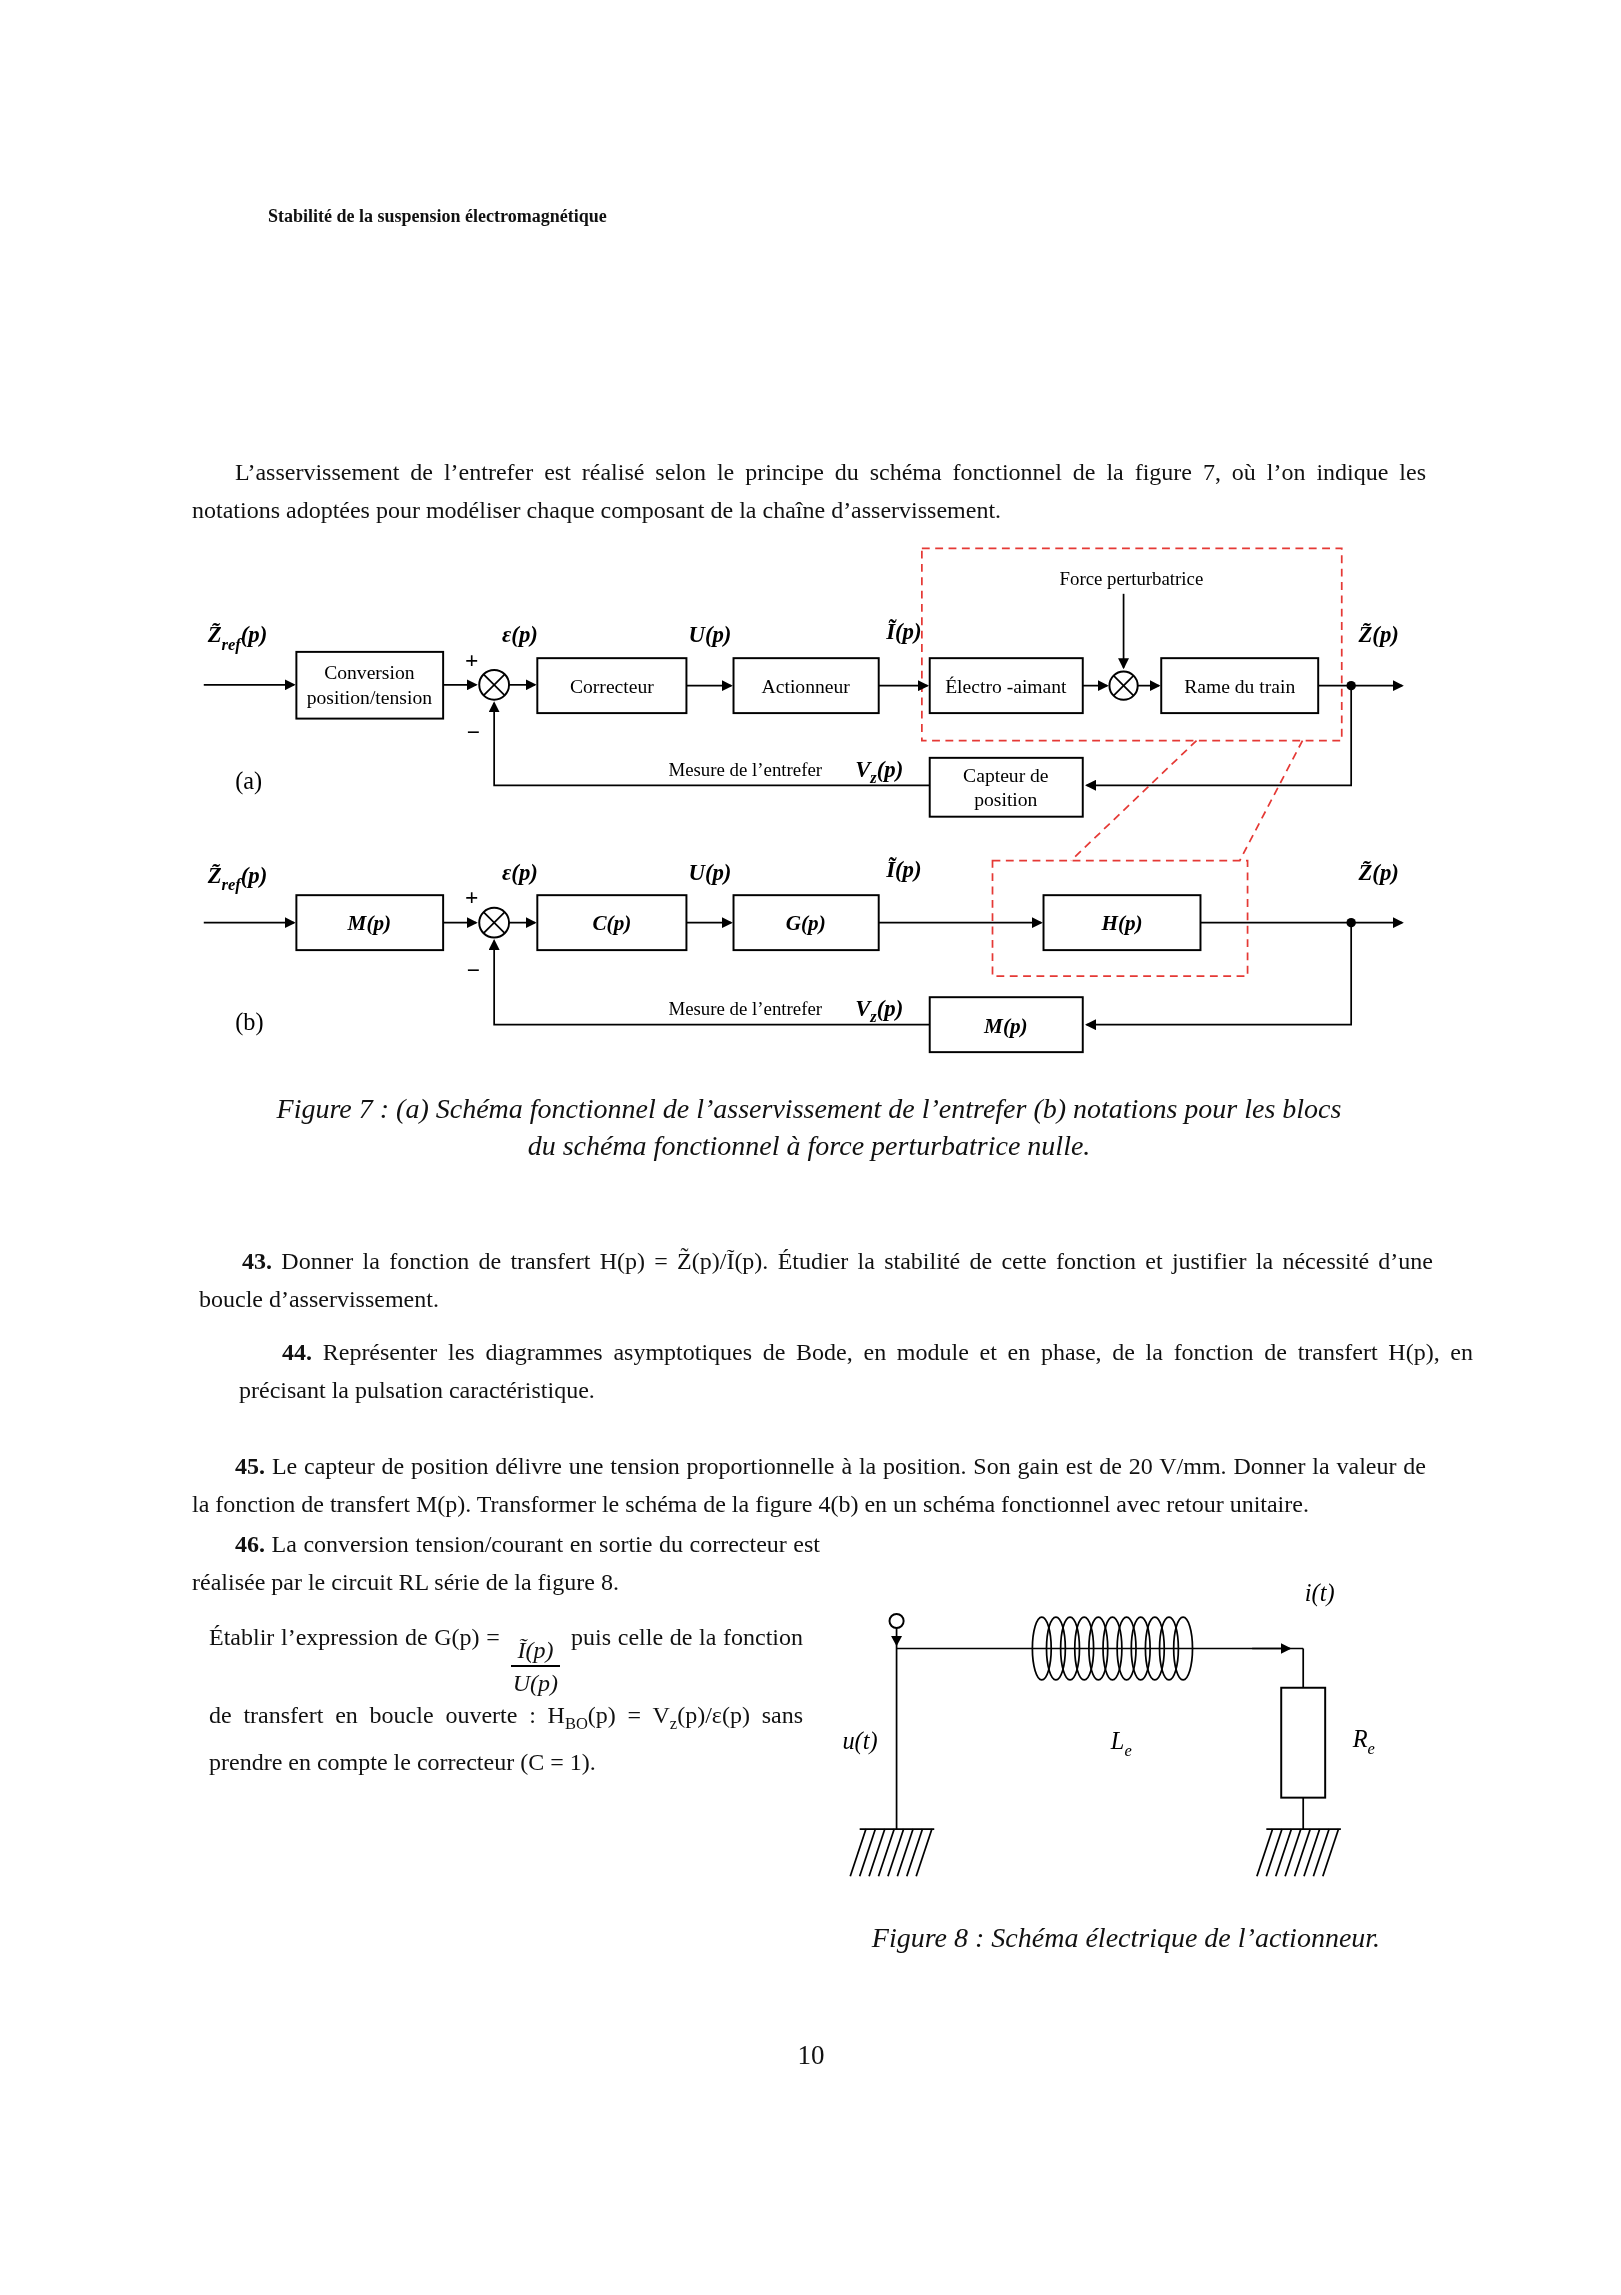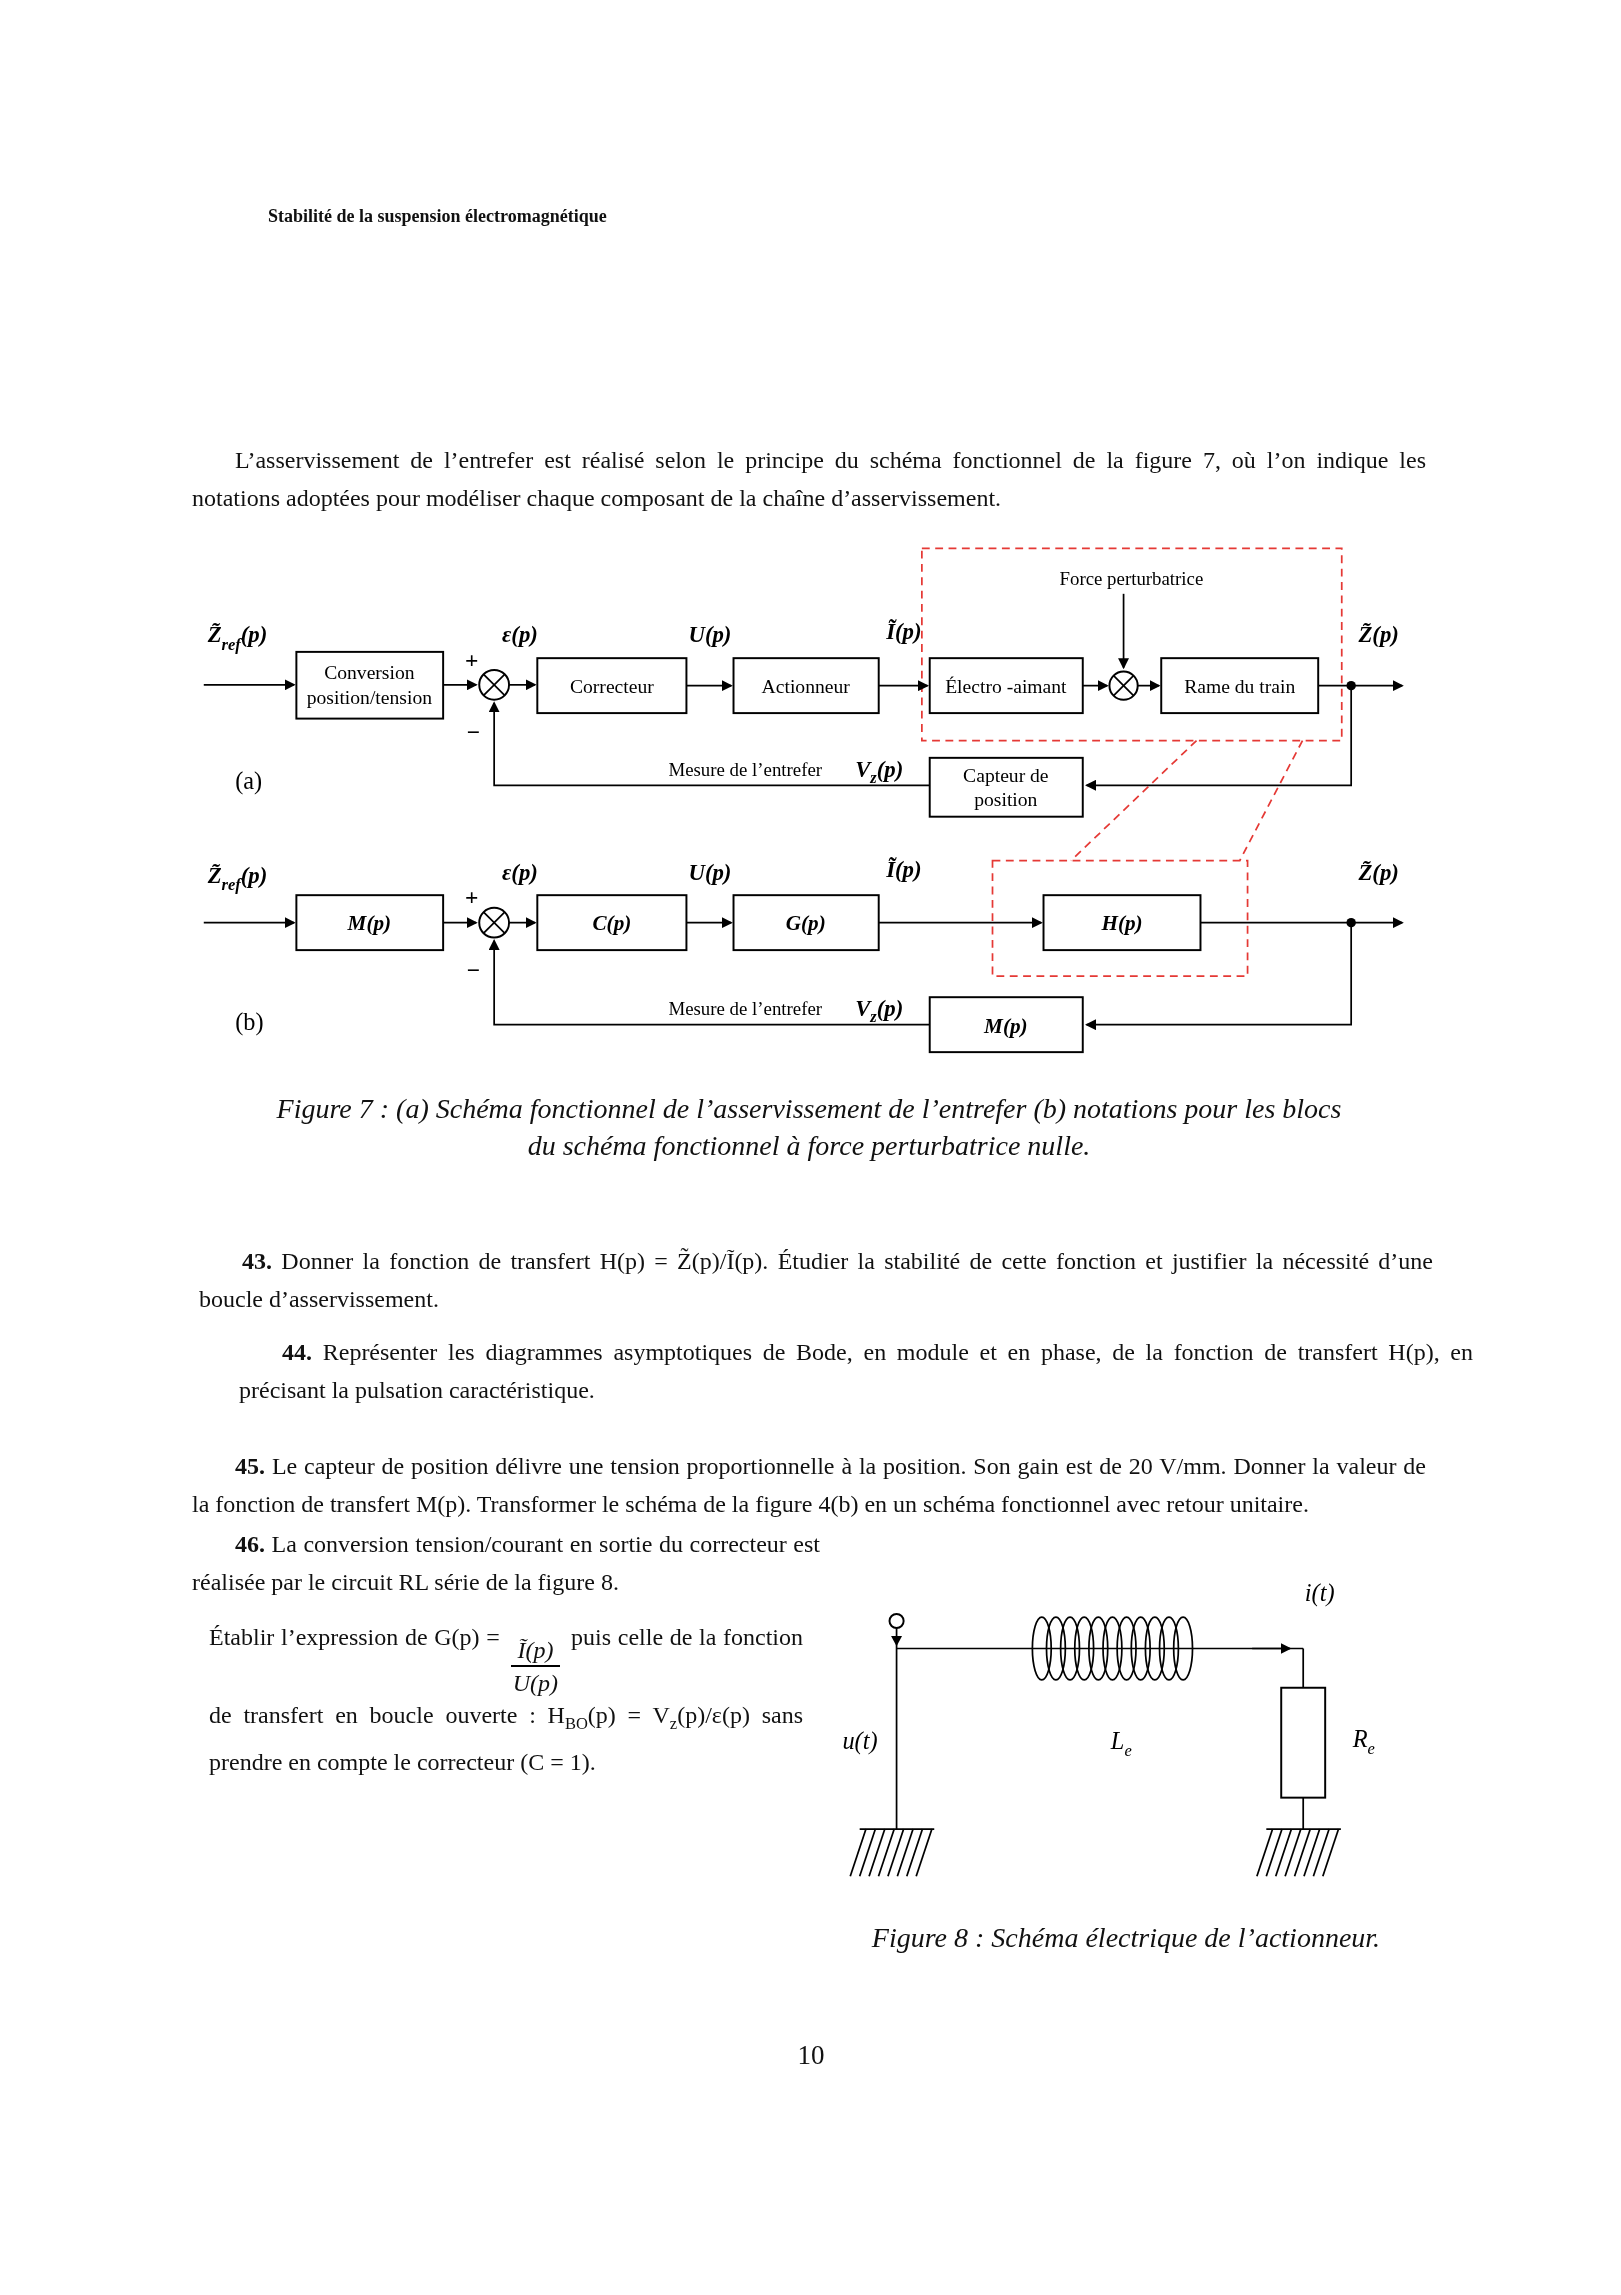"L’asservissement de l’entrefer est" #p2 { margin-top: 12px -> none }
